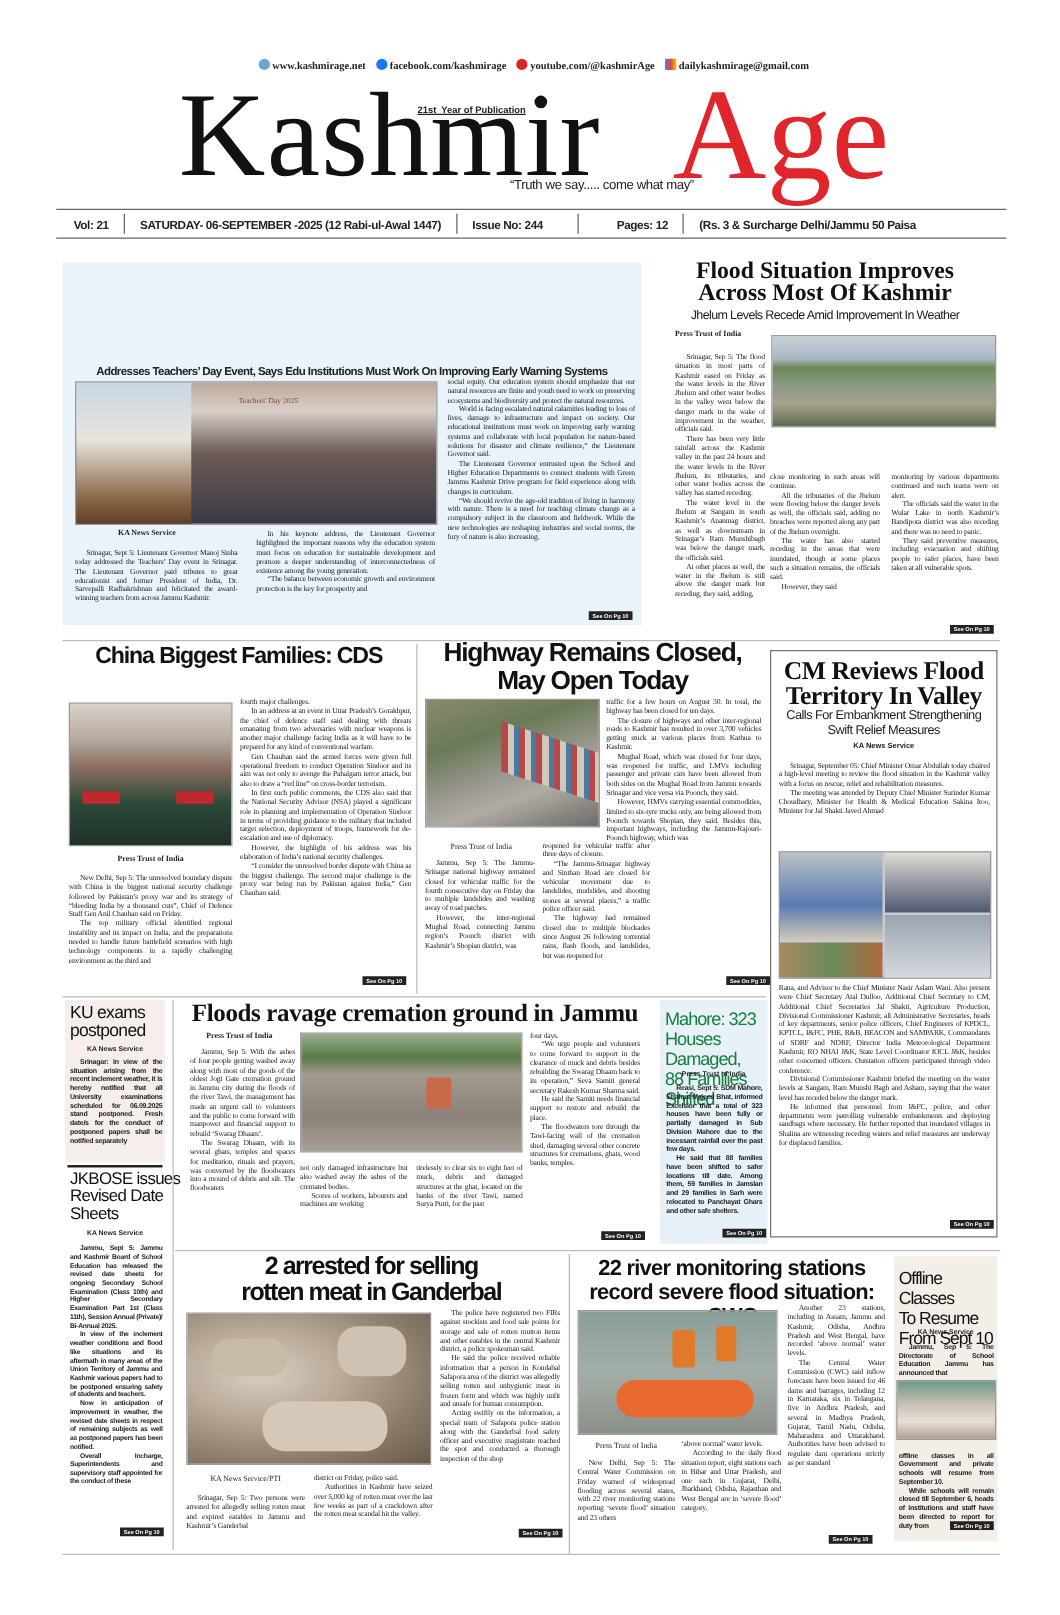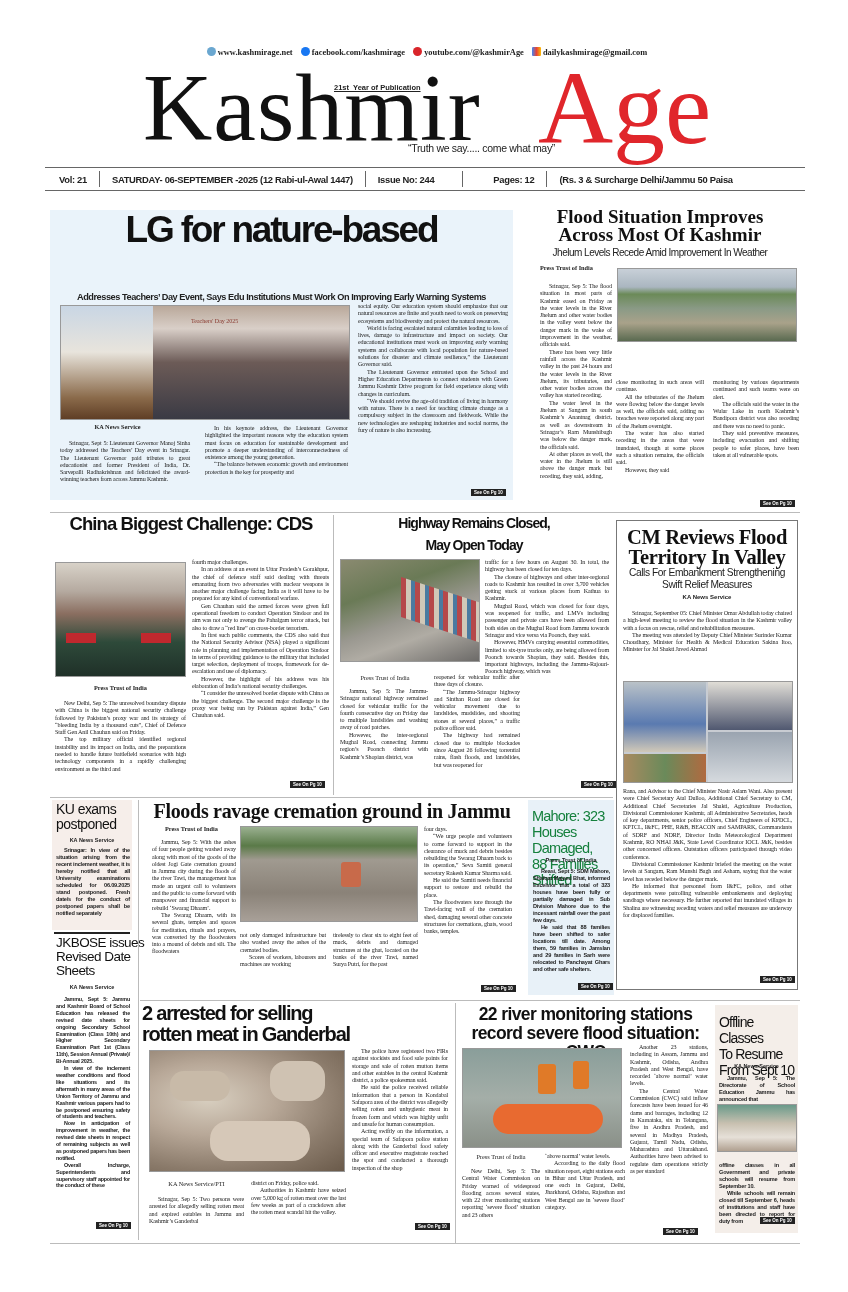"LG for nature-based" div { html: <div>LG for nature-based</div> -> none }
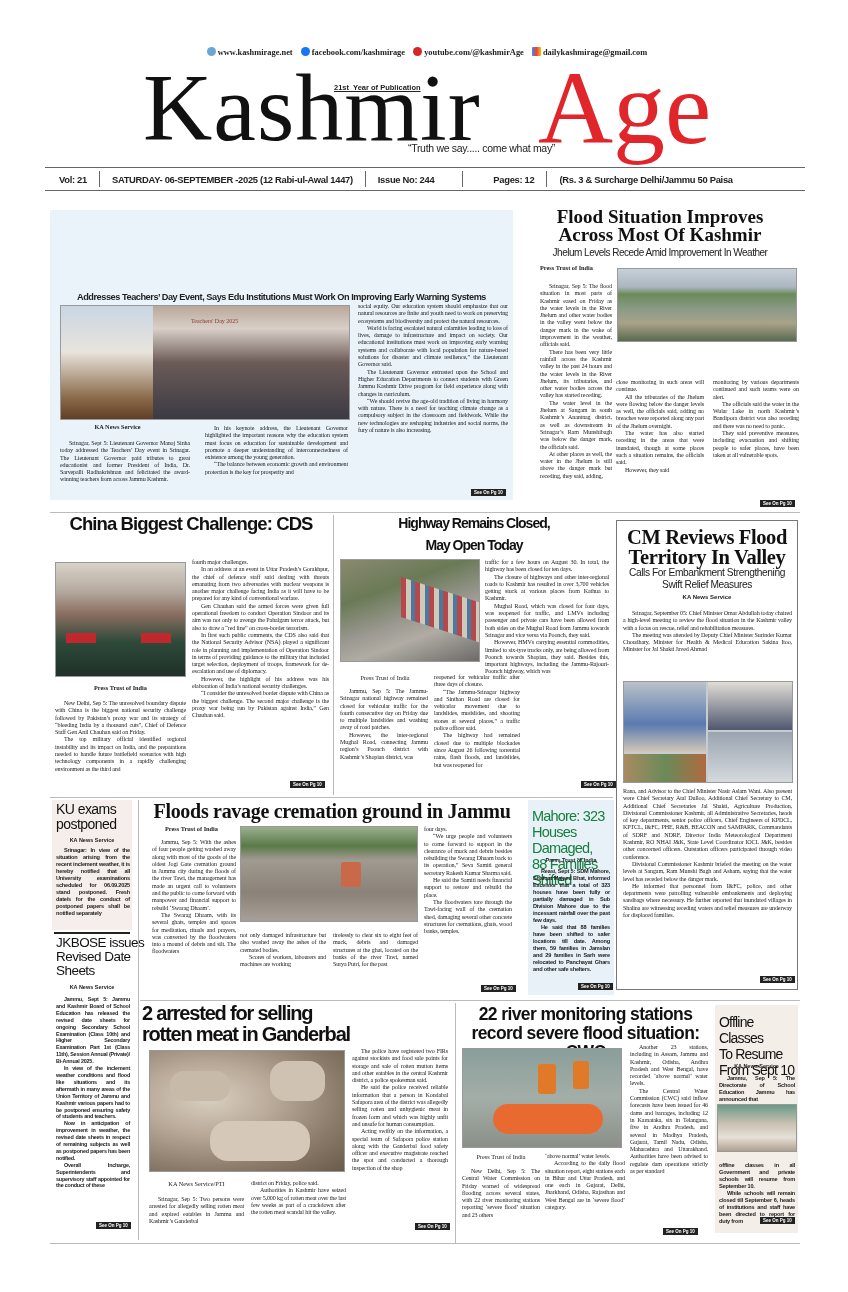"China Biggest Challenge: CDS" div { text: Challenge -> Families }
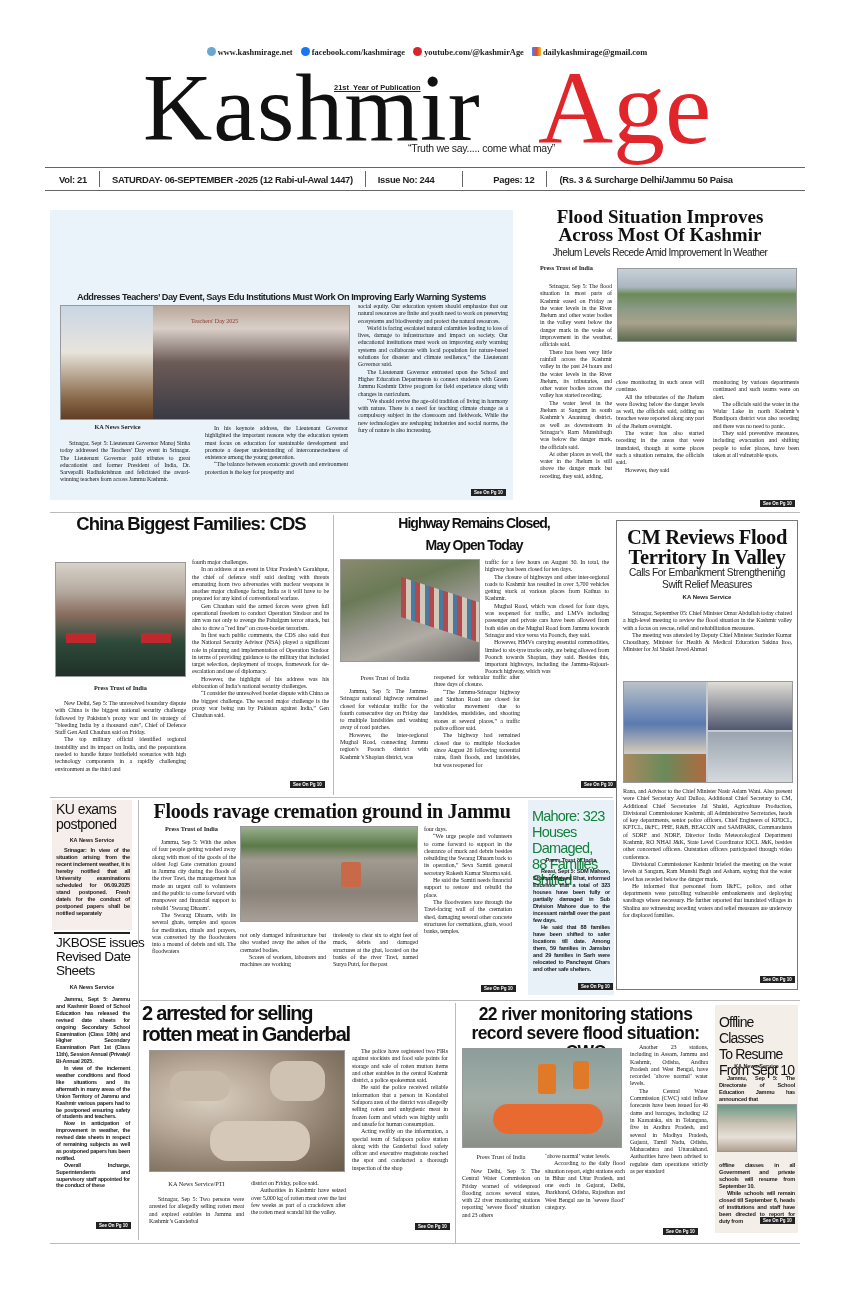"Highway Remains Closed," div.abs { font-size: 14px -> 21px }
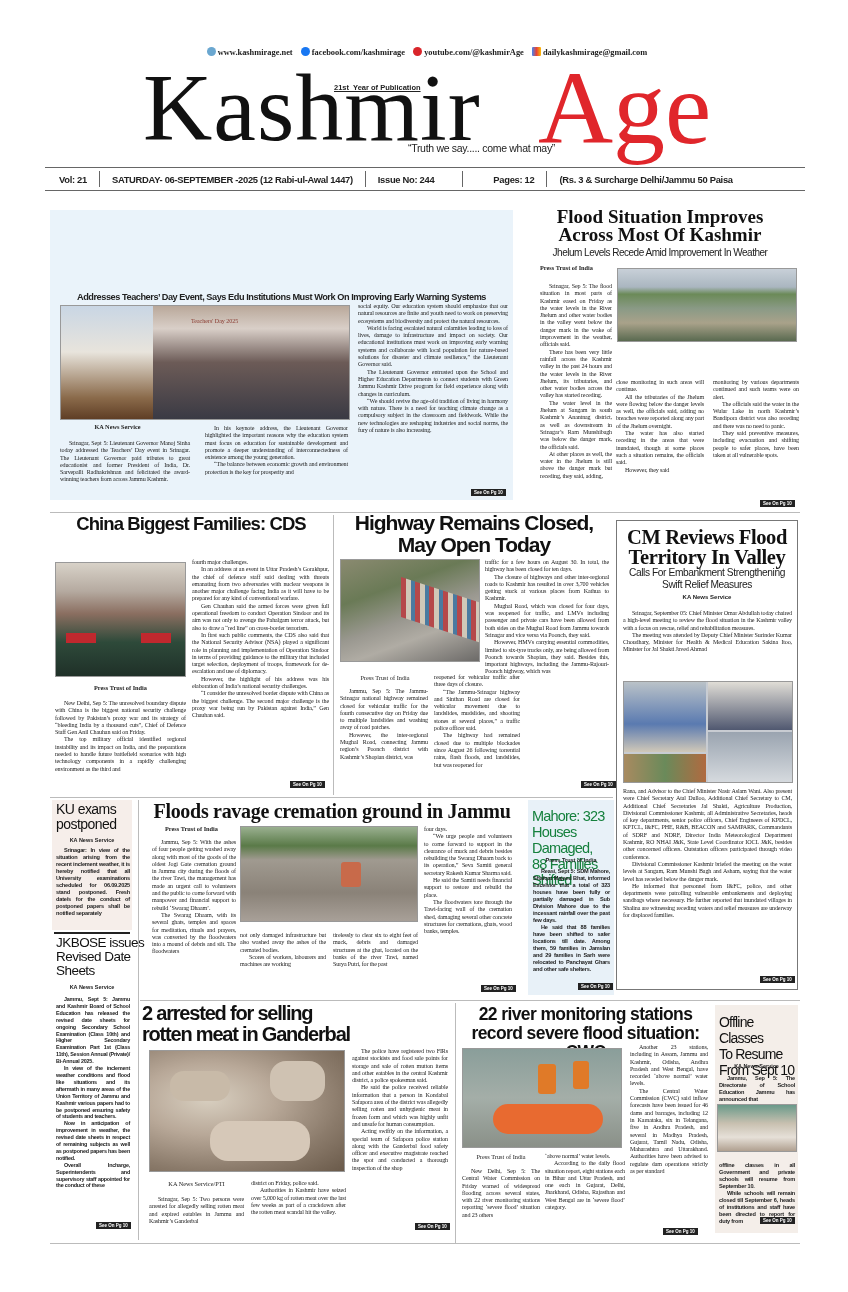"2 arrested for selling" div.abs { text-align: none -> center }
